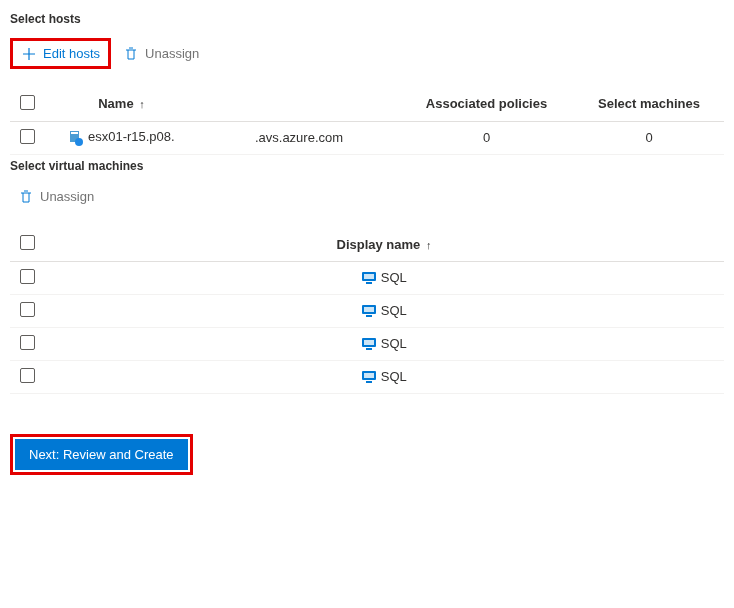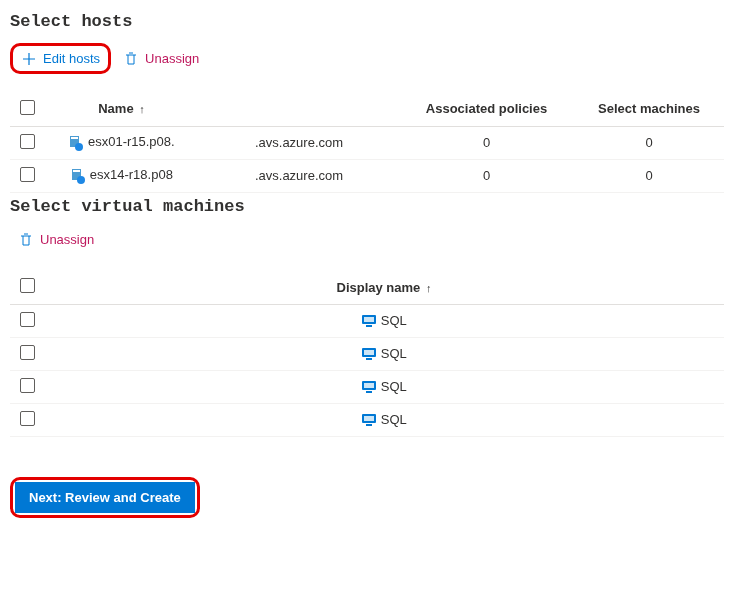"Select hosts" .section-title { font-family: Liberation Mono, monospace -> none; font-size: 17px -> 12px }
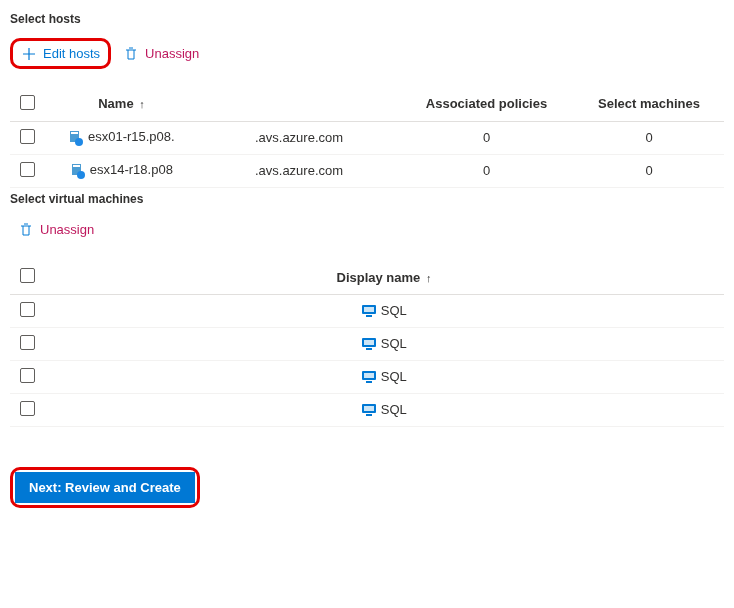"Edit hosts" .highlight-red { border-radius: 10px -> 0 }
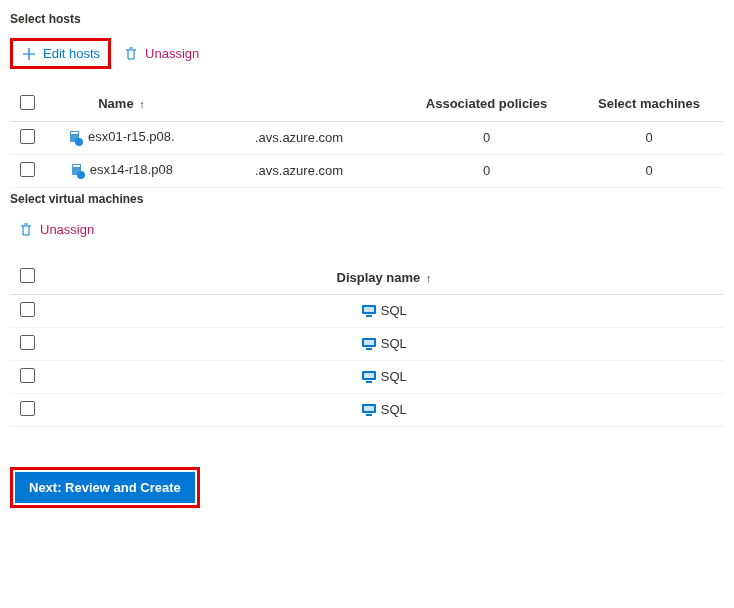"Unassign" .btn { color: #be185d -> #737373 }
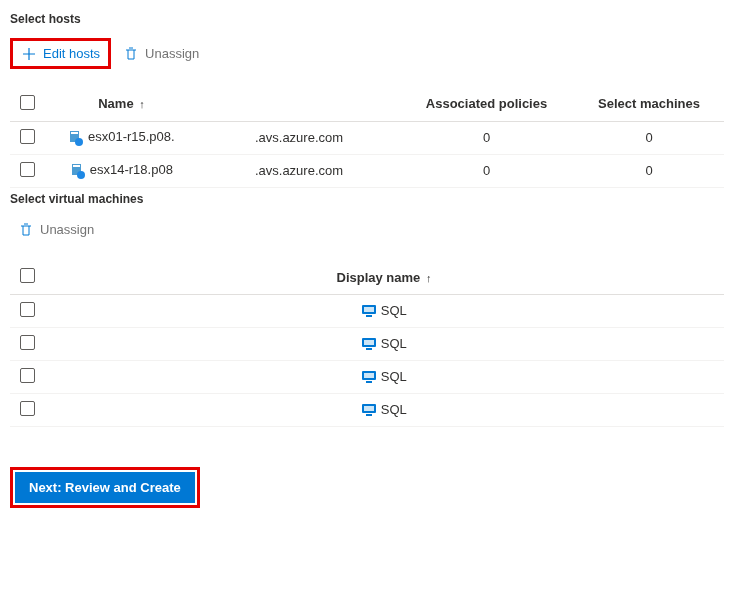"esx14-r18.p08" tr { html: <tr> <td><span></span></td> <td> <span> <svg> <rect></rect> <rect></rect> <circle></circle> </svg> </span> <span>esx14-r18.p08</span> </td> <td>.avs.azure.com</td> <td>0</td> <td>0</td> </tr> -> none }
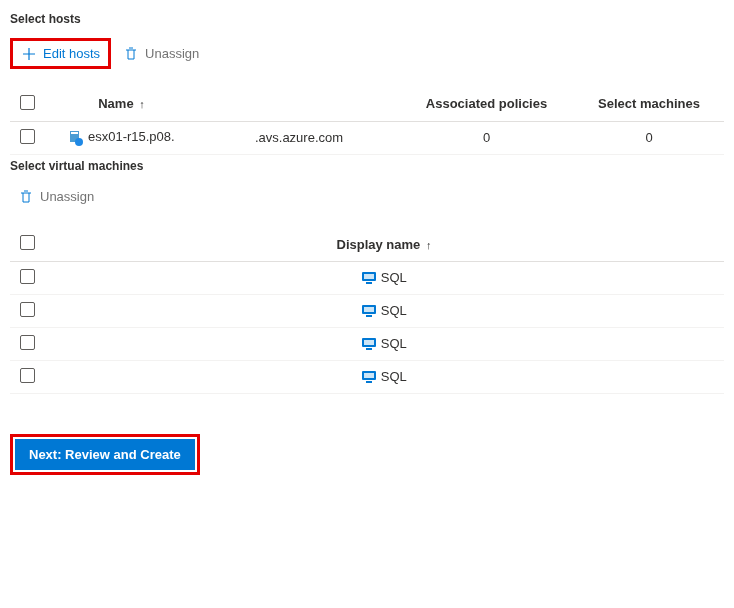"Next: Review and Create" .primary-btn { font-weight: 700 -> 400 }
